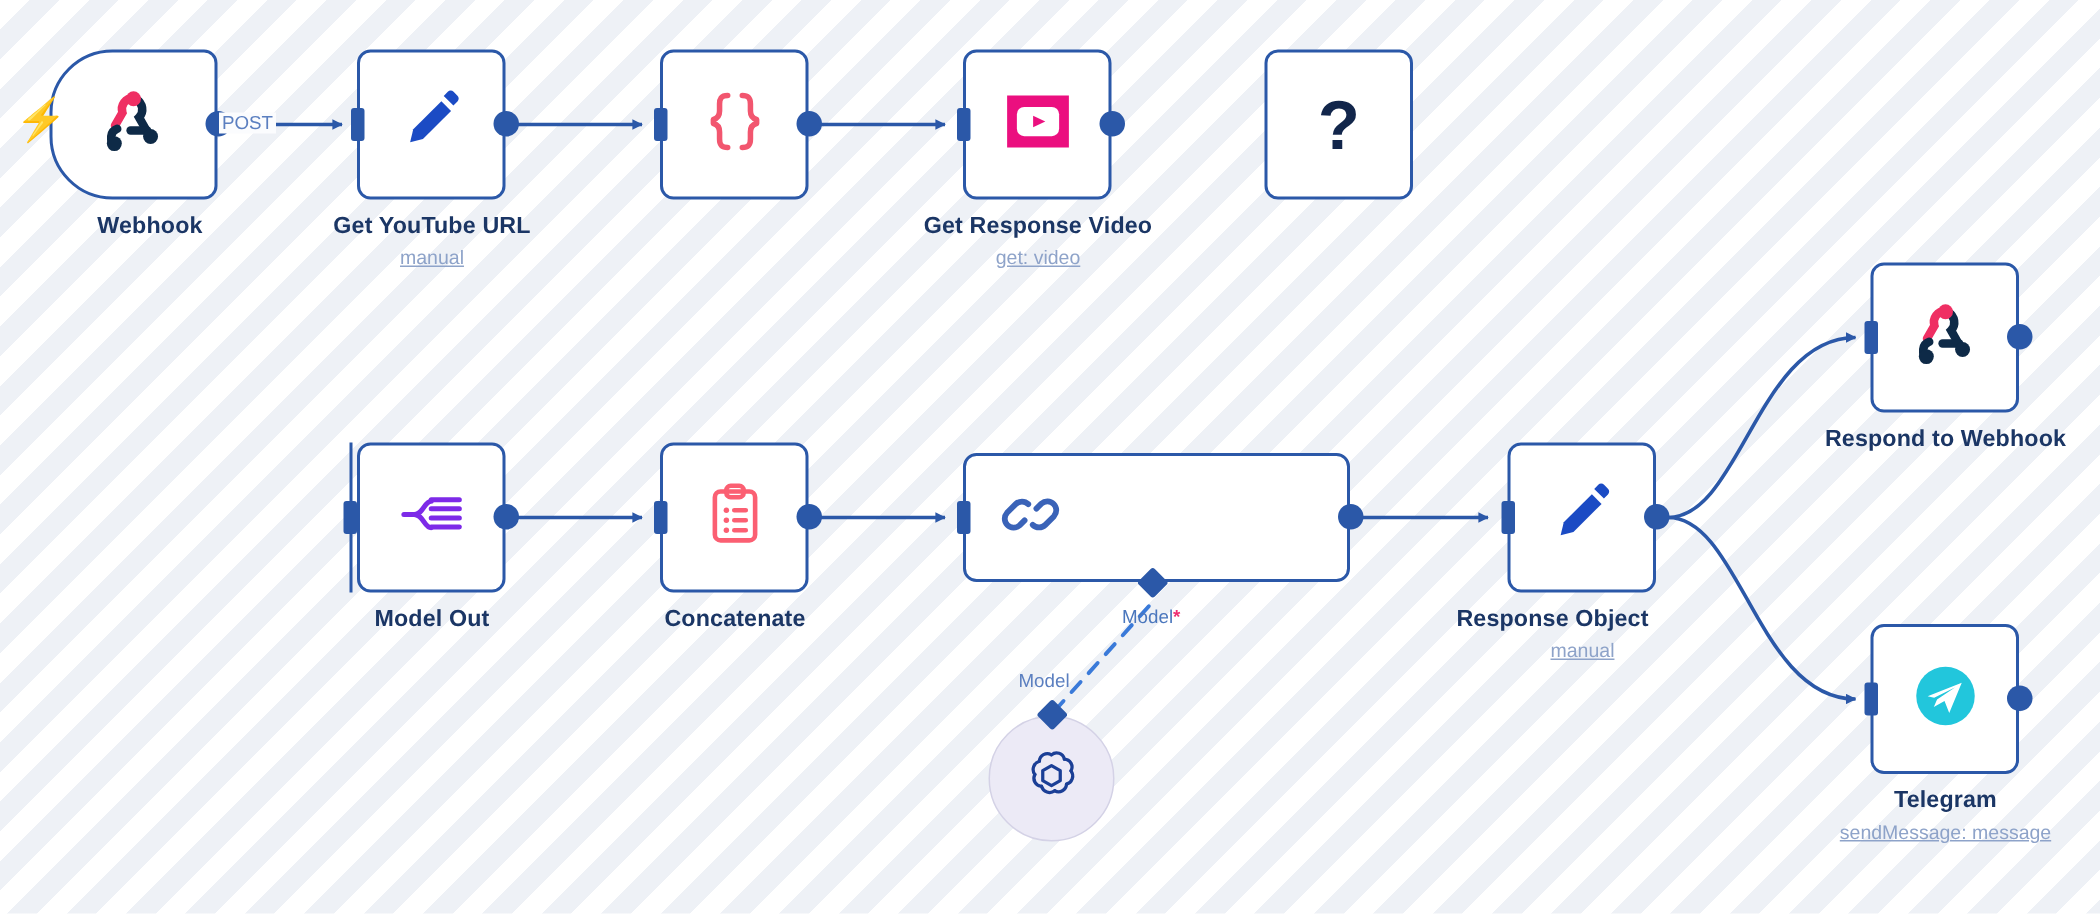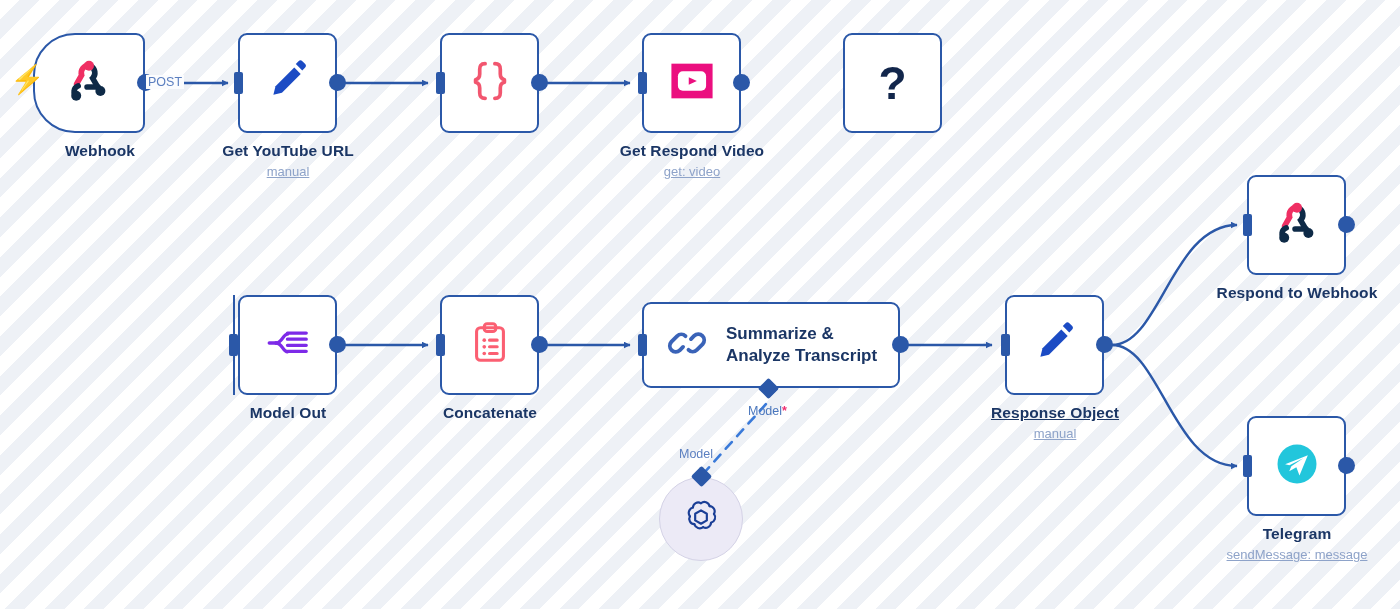"Get Respond Video" div.node-label { text: Respond -> Response }
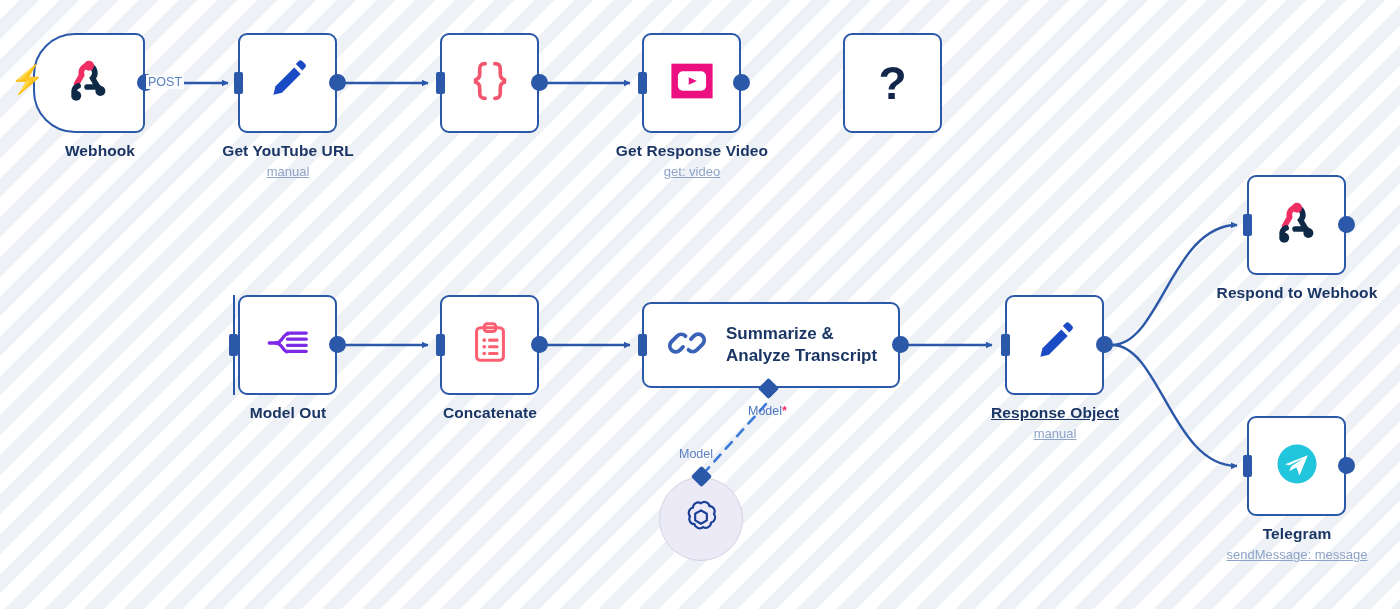"Summarize &" span.inline-title { html: <span> <span>Summarize &amp;</span><br> <span>Analyze Transcript</span> </span> -> none }
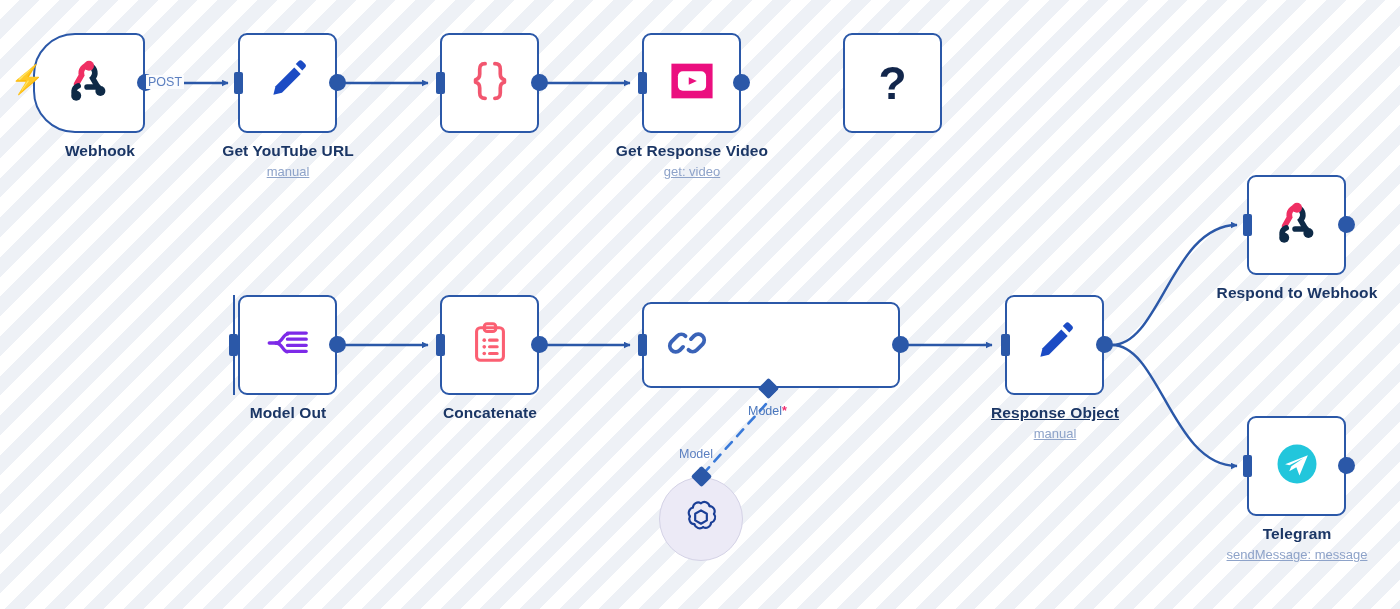"Response Object" div.node-label { left: 944px -> 924px; text-decoration: underline -> none }
